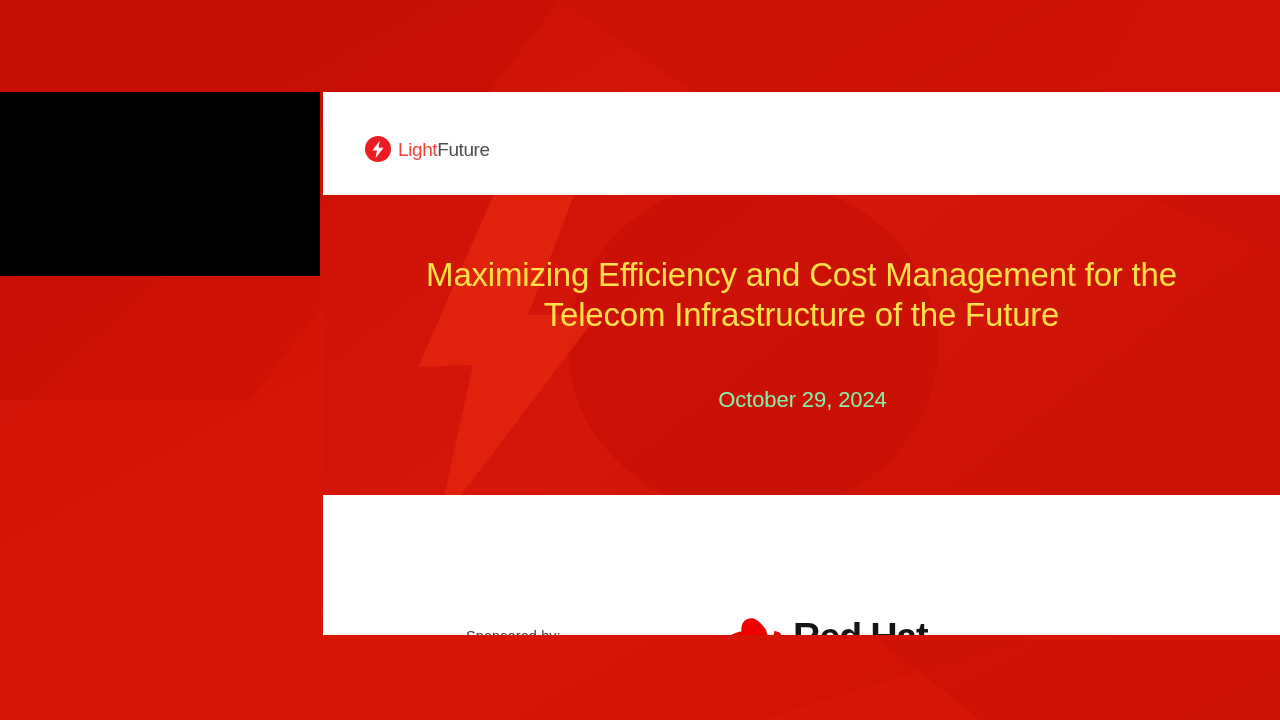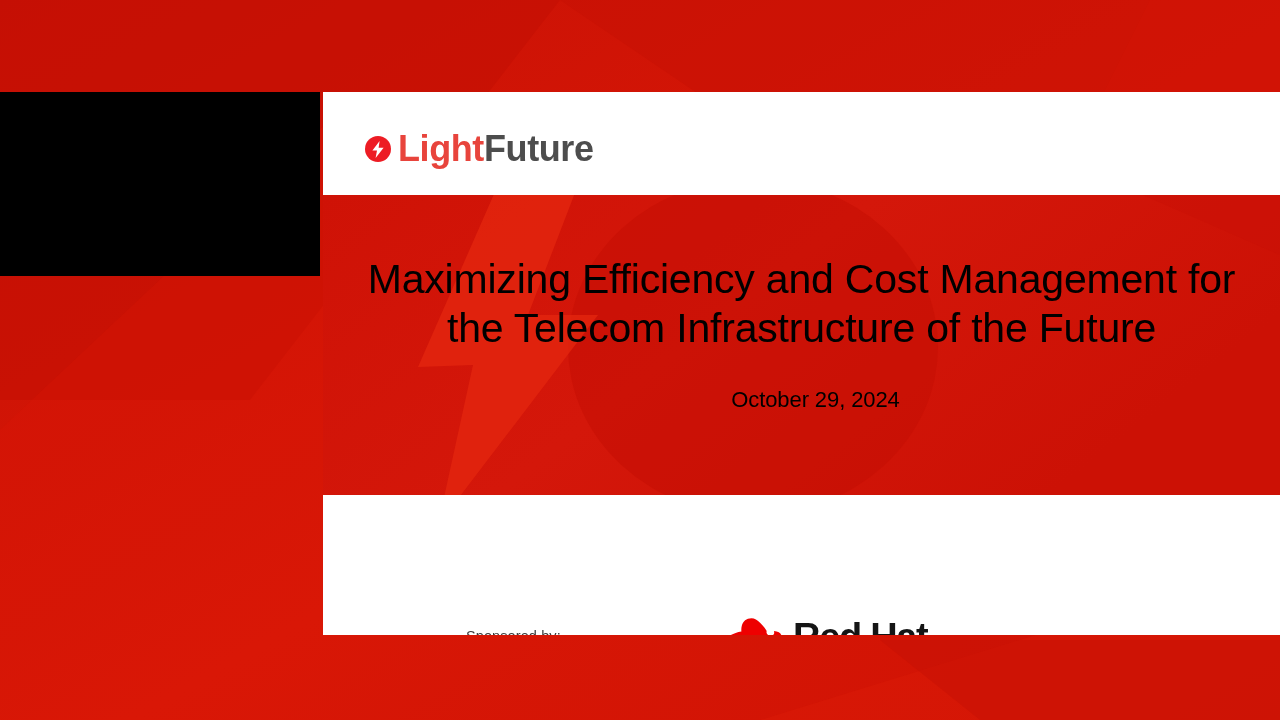"Light" .lr-word { font-size: 36px -> 19px; font-weight: 700 -> 400 }
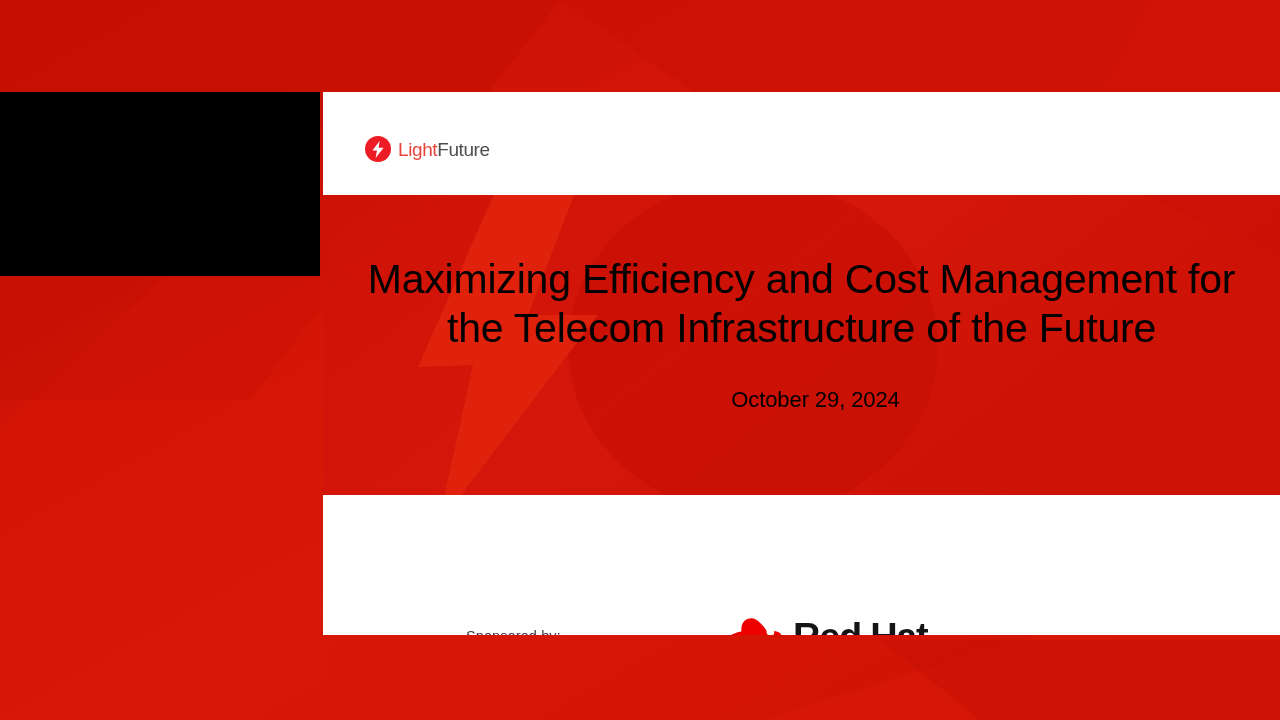"Maximizing Efficiency and Cost" #hero-title { color: #000000 -> #fde047; font-size: 41px -> 33px }
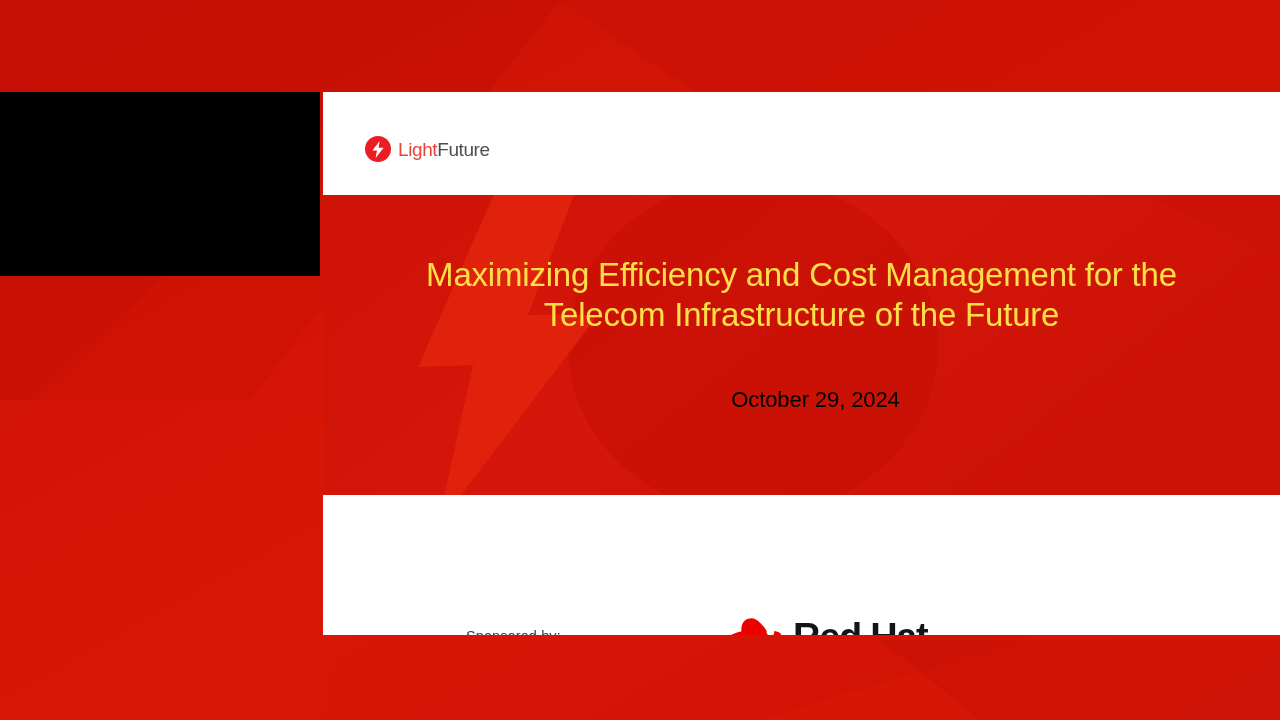"October 29, 2024" #hero-date { color: #000000 -> #86efac; left: 54px -> 41px }
